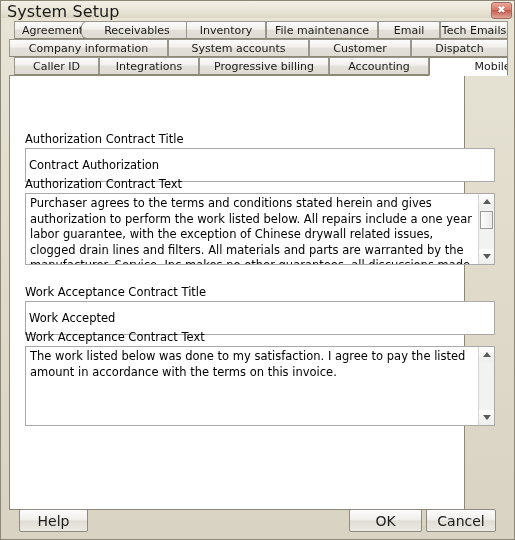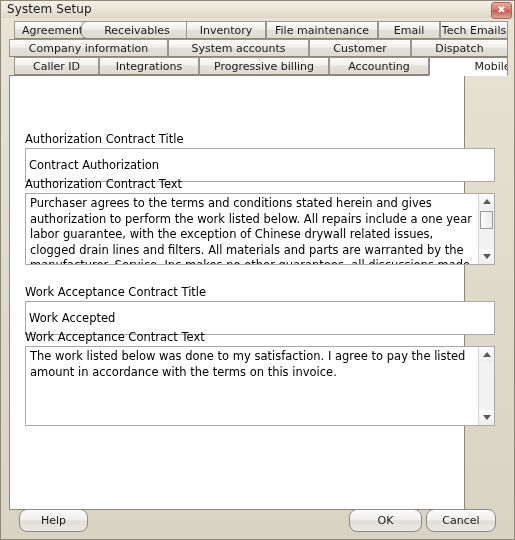"System Setup" .titlebar-text { font-size: 12px -> 16px }
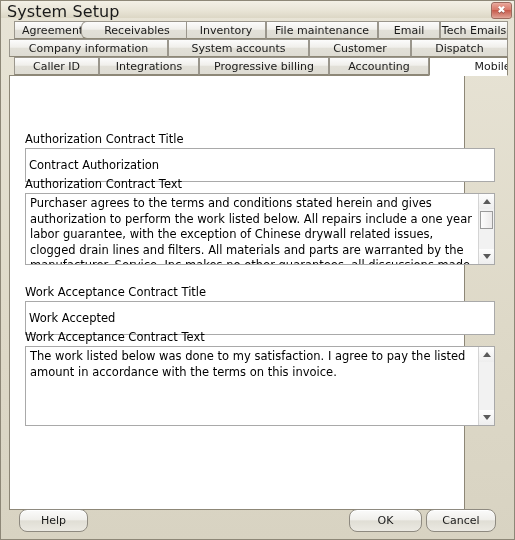"Help" .btn { border-radius: 8px -> 2px; font-size: 11px -> 14px }
